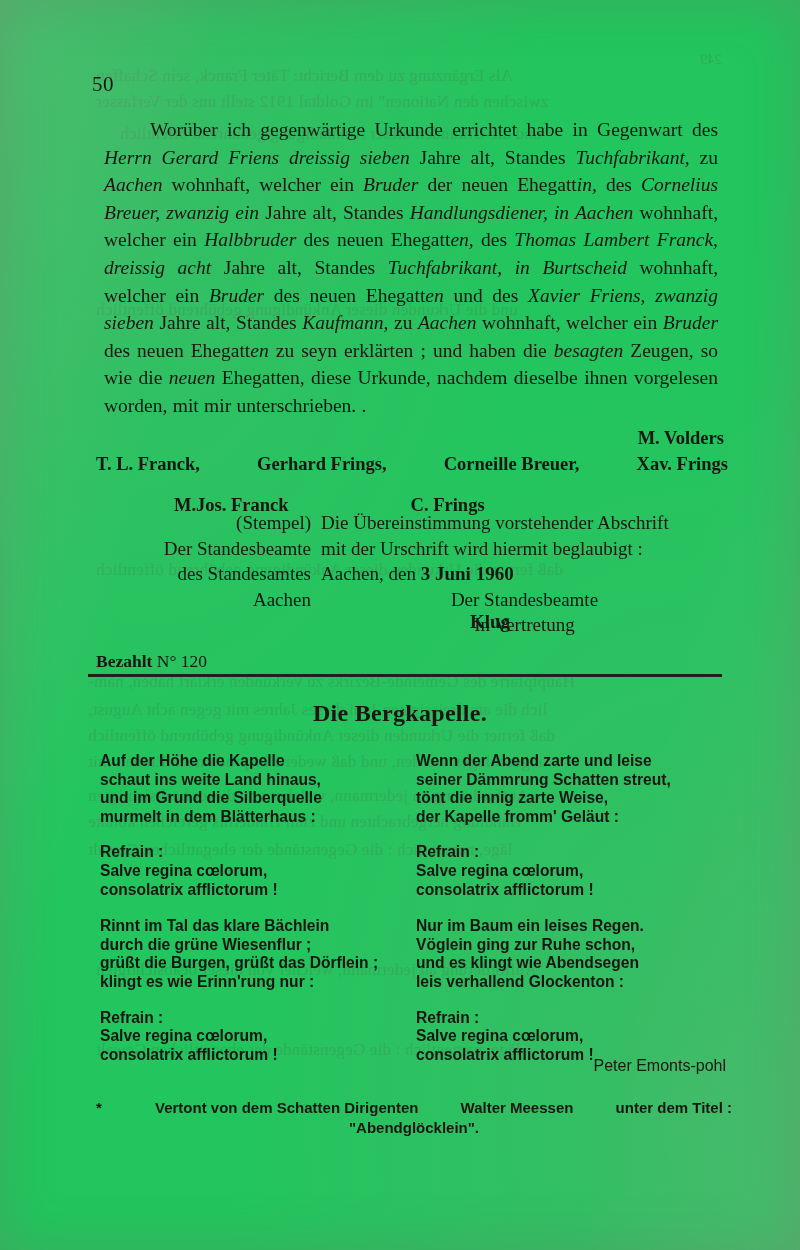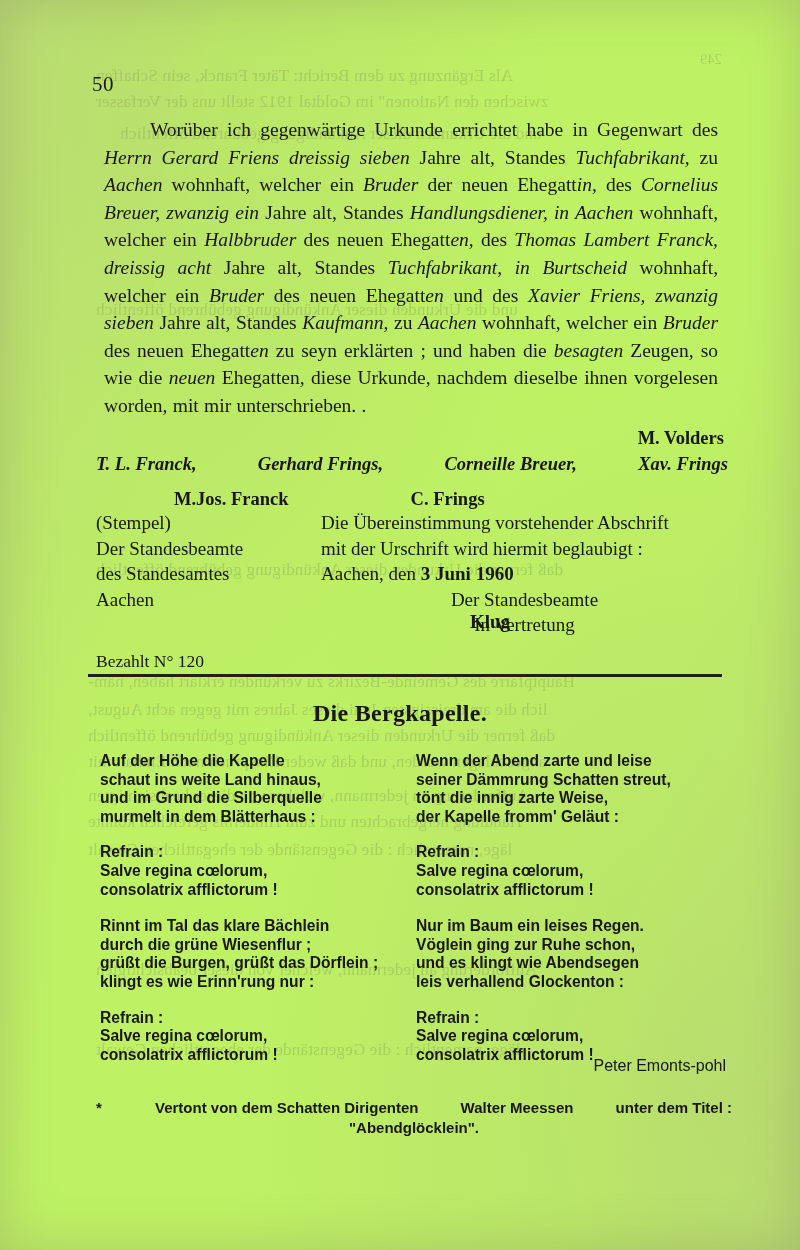"50" .page { background: #bef264 -> #22c55e }
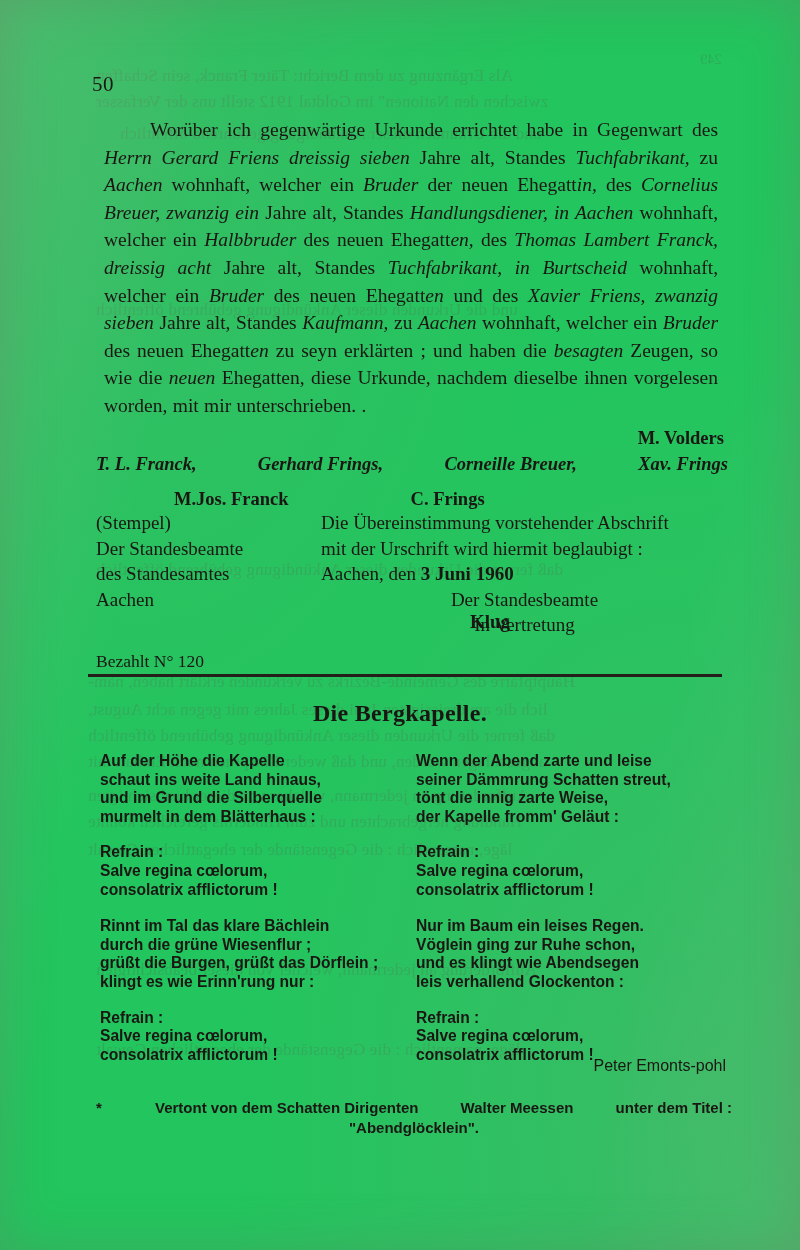"T. L. Franck," .sig-row { font-style: italic -> none; margin-bottom: 14px -> 20px }
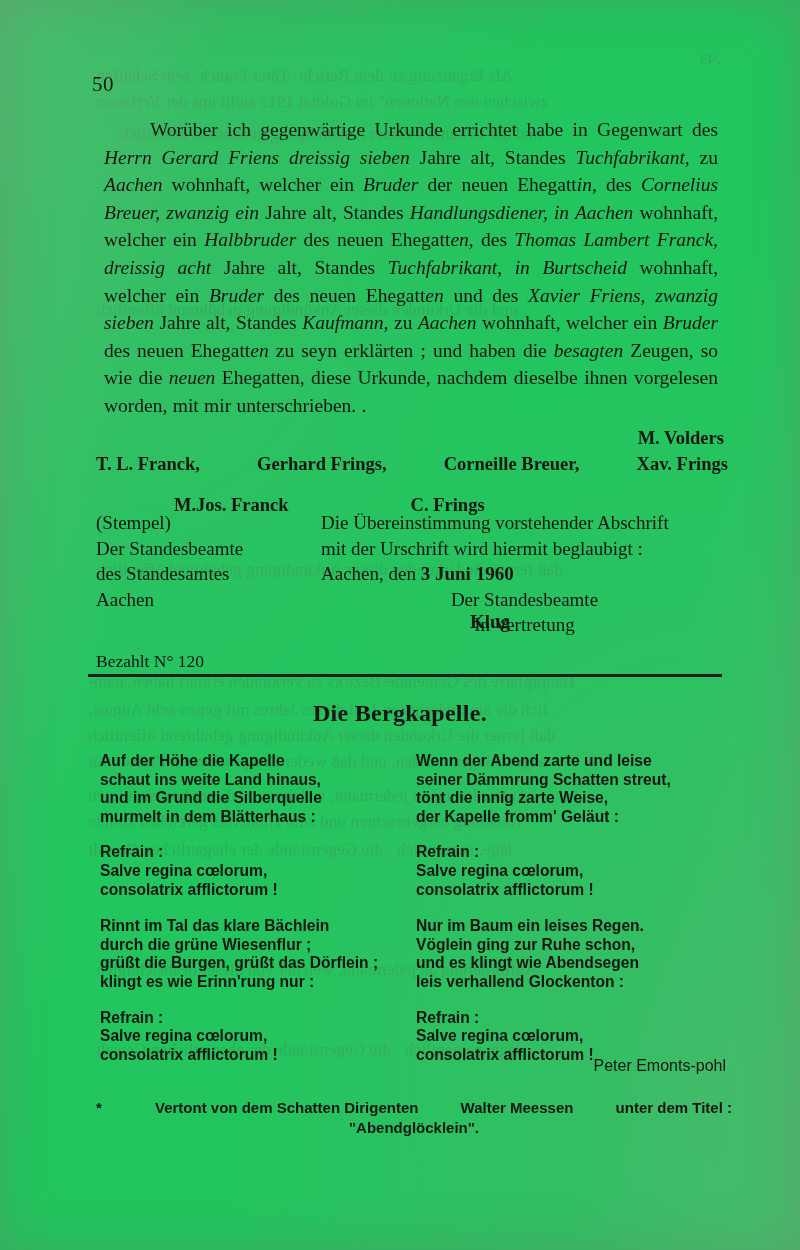"(Stempel)" .cert-left { text-align: left -> right }
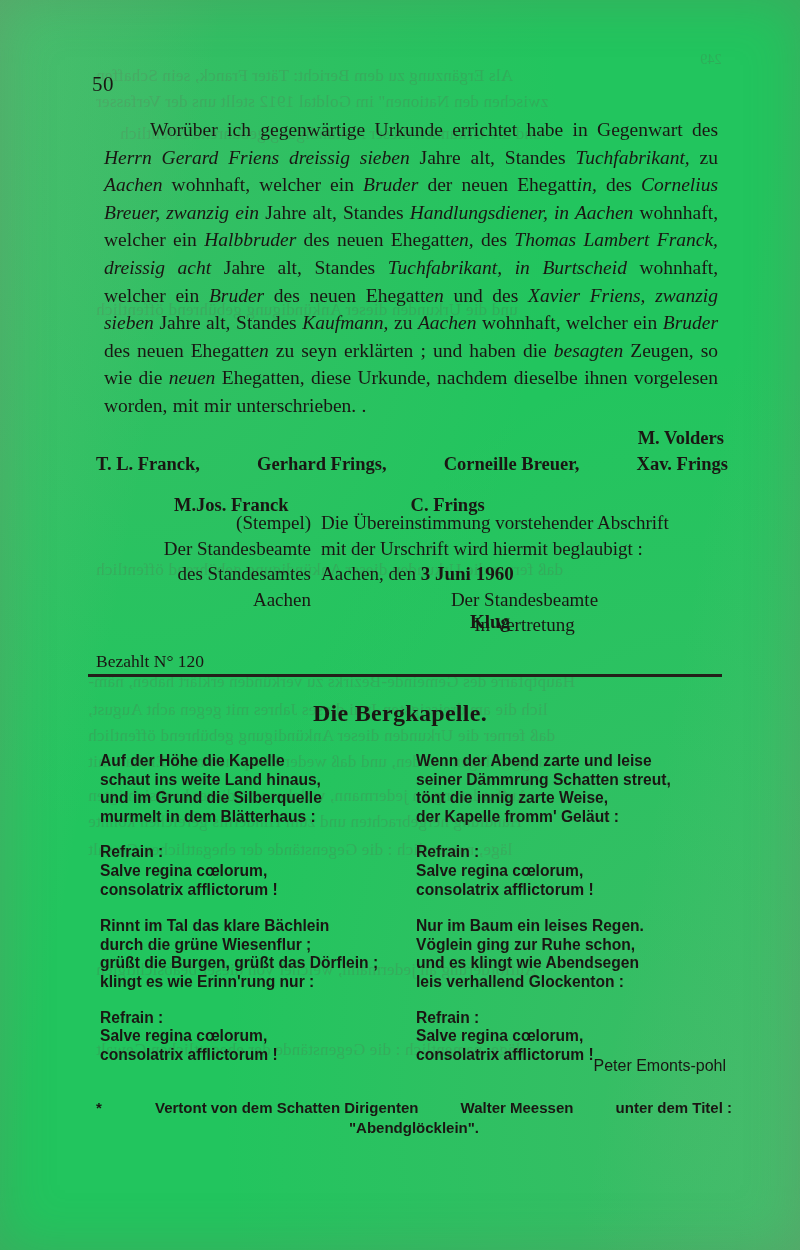"Bezahlt" .paid .lbl { font-weight: normal -> bold }
